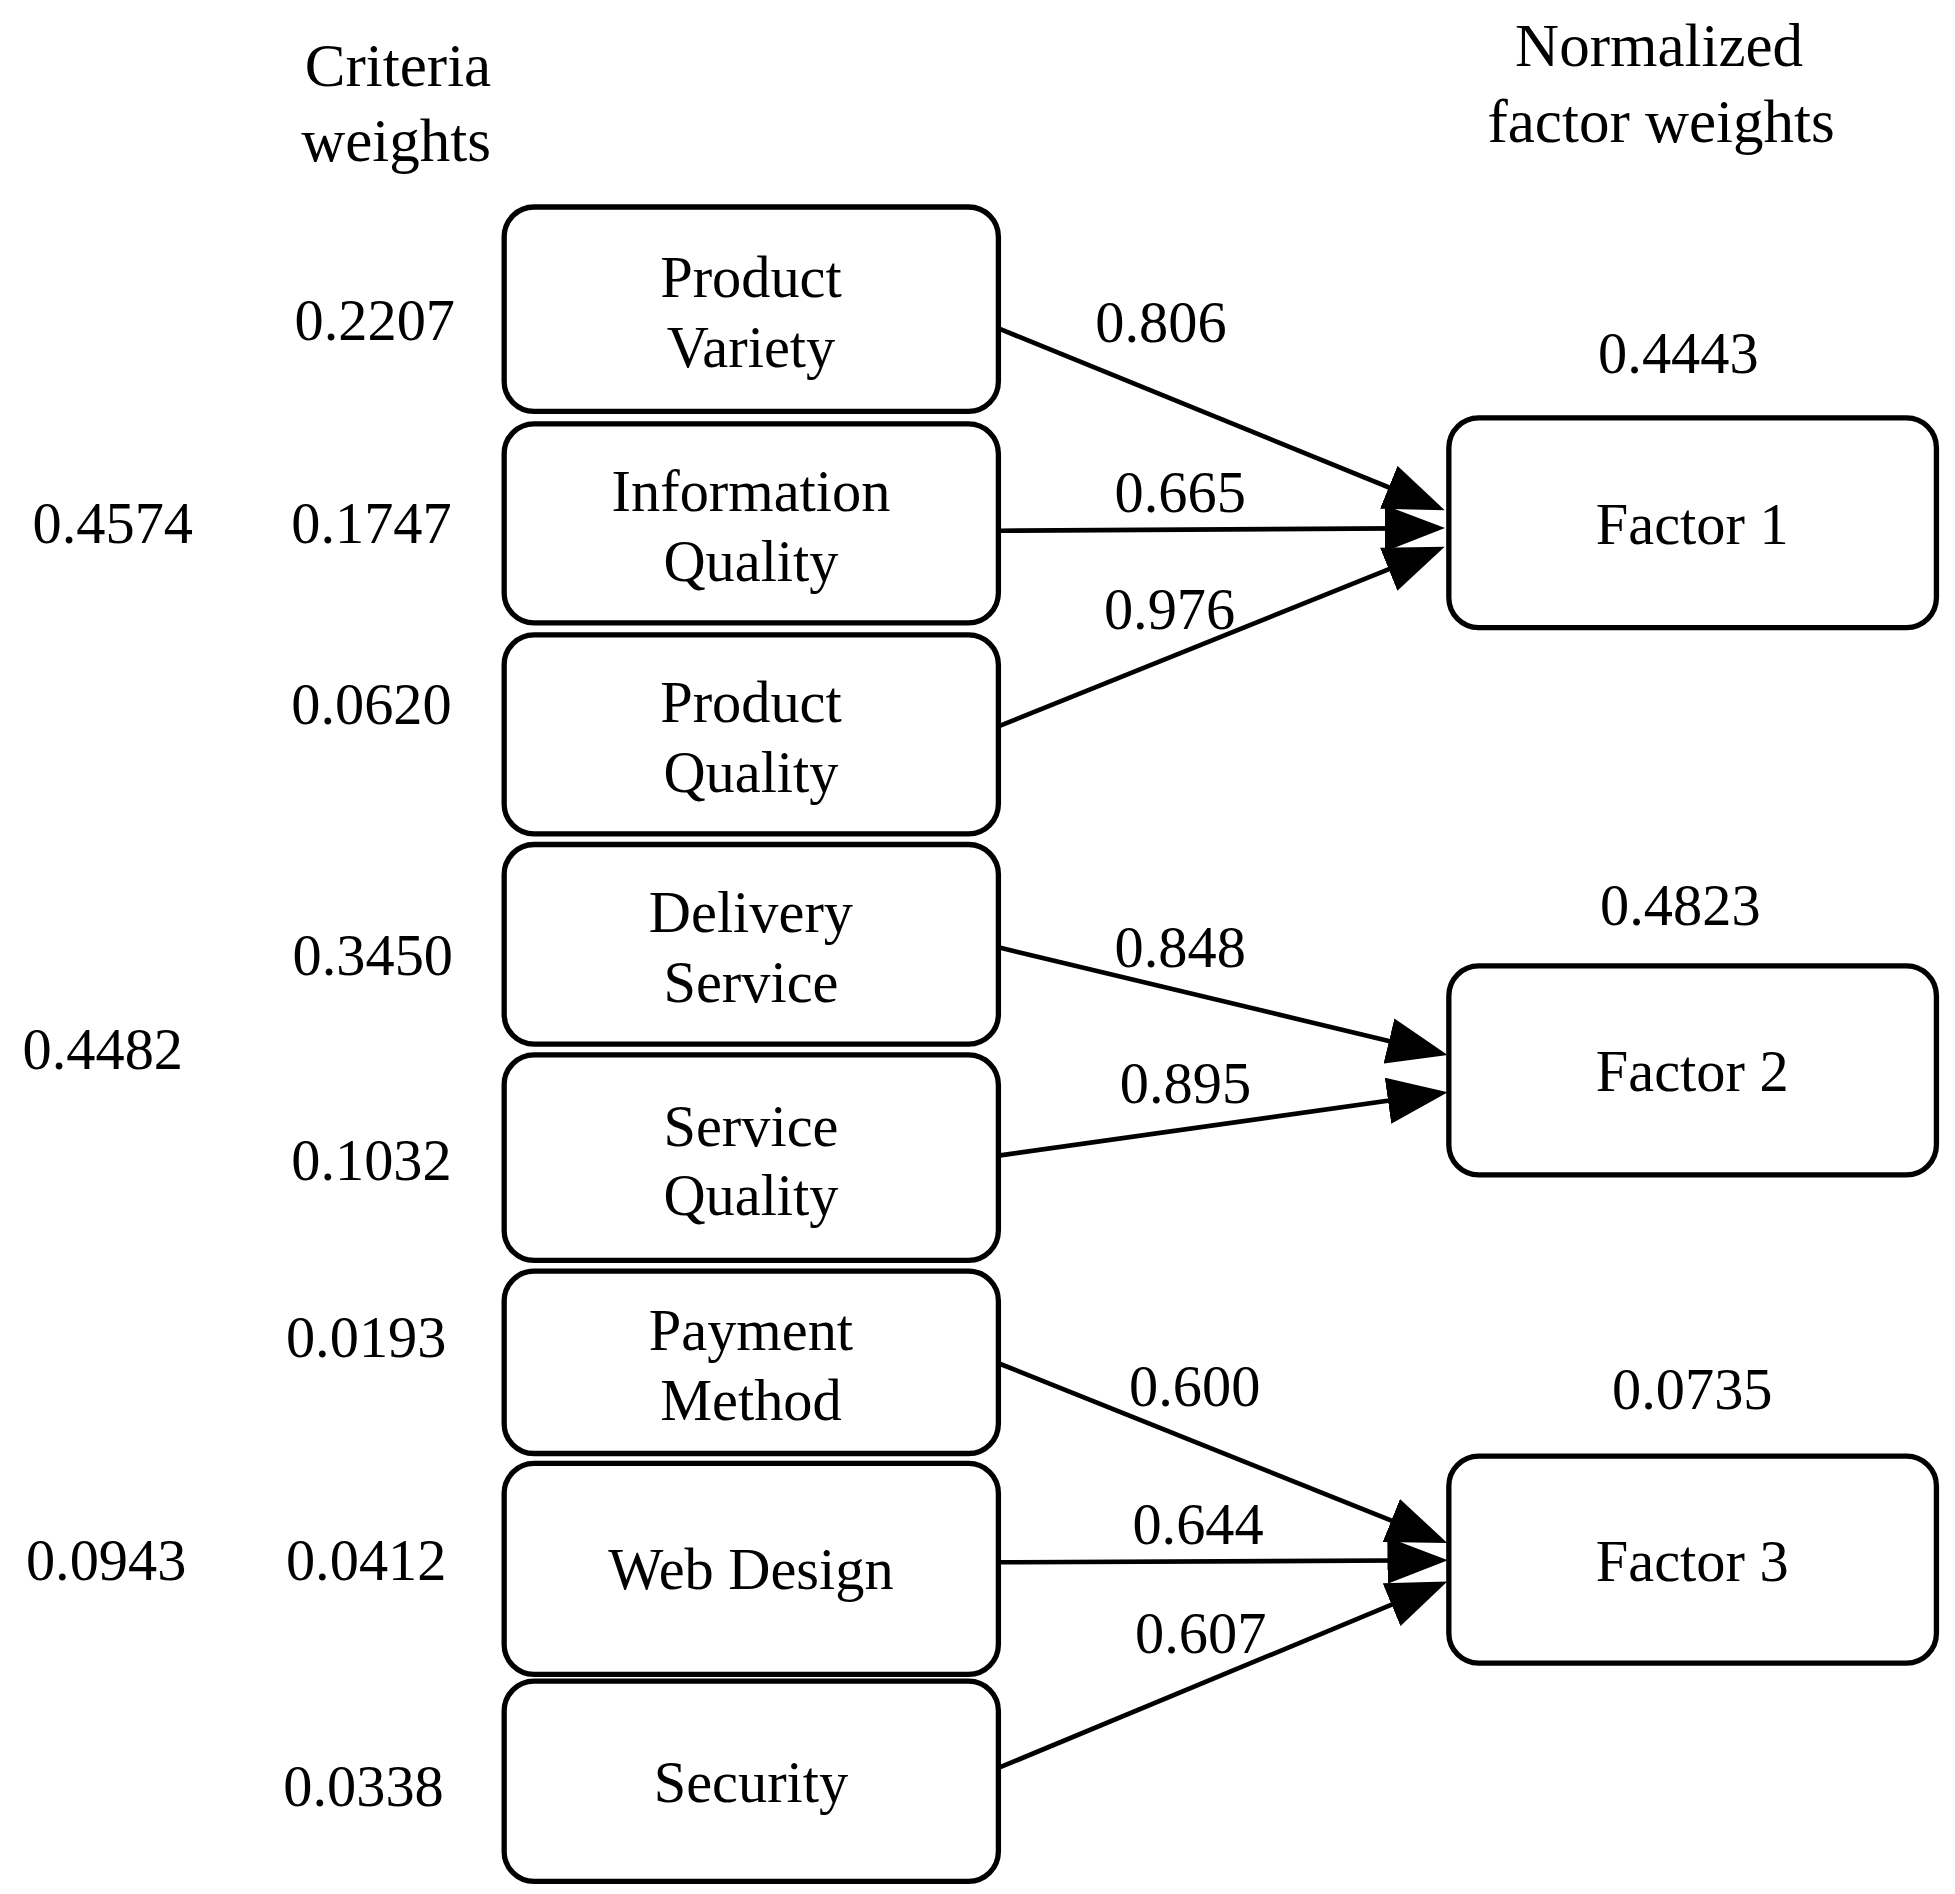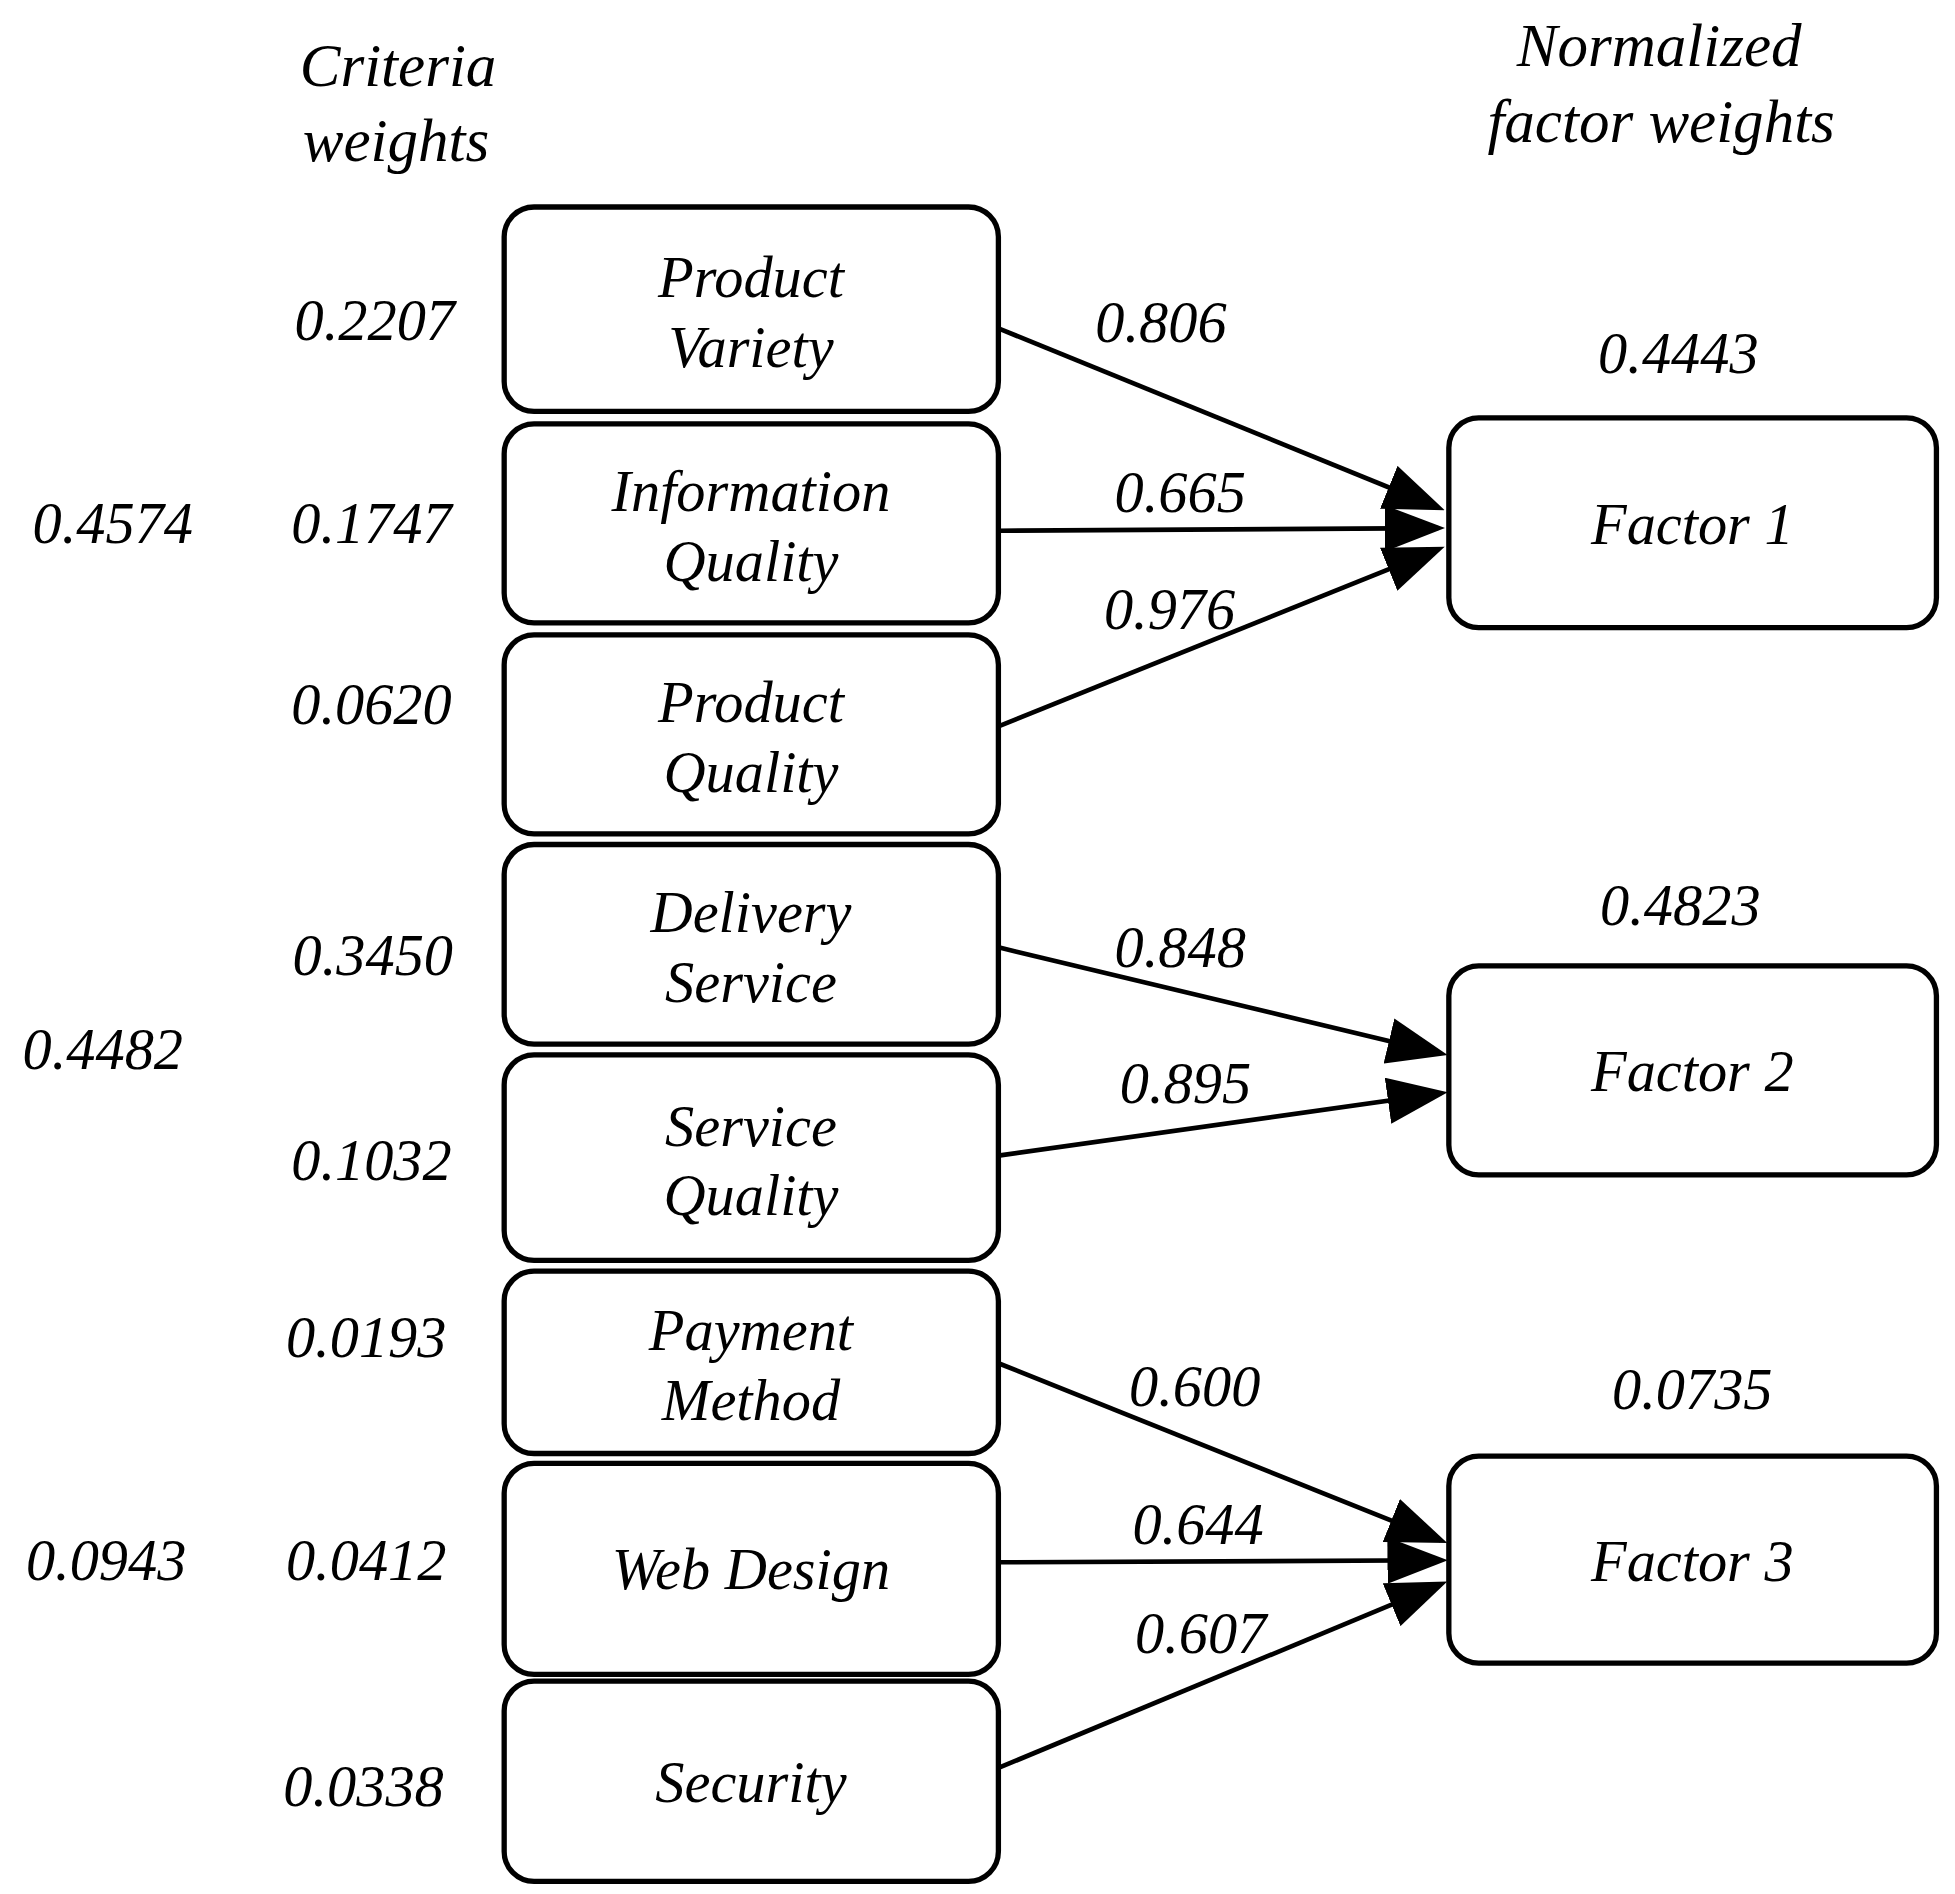"Criteria" #diagram-wrap { font-style: italic -> none }
